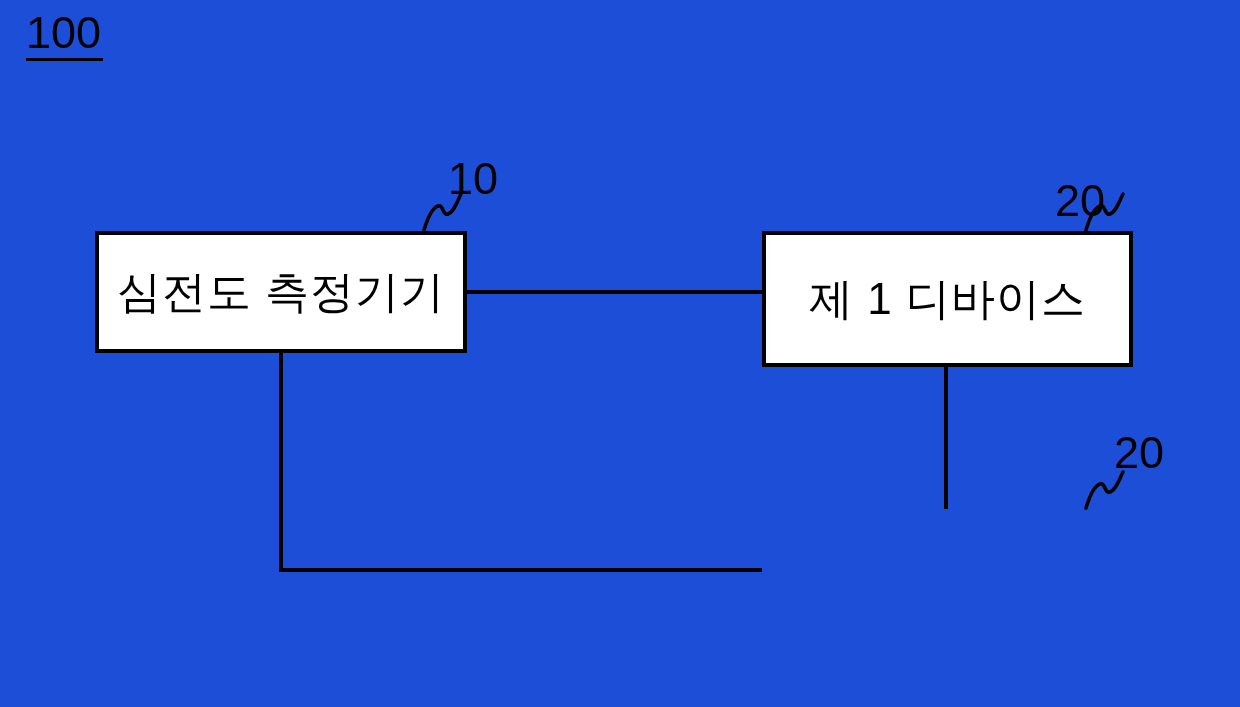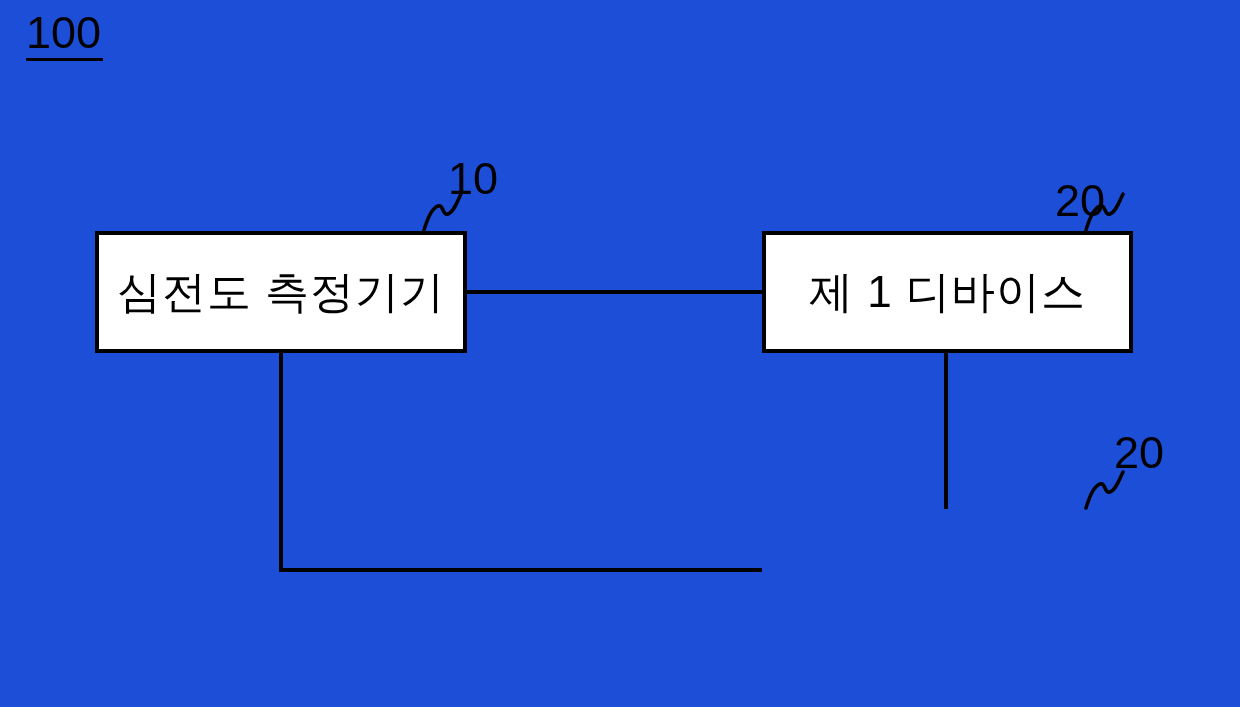"제 1 디바이스" .box-dev1 { height: 122px -> 136px }
